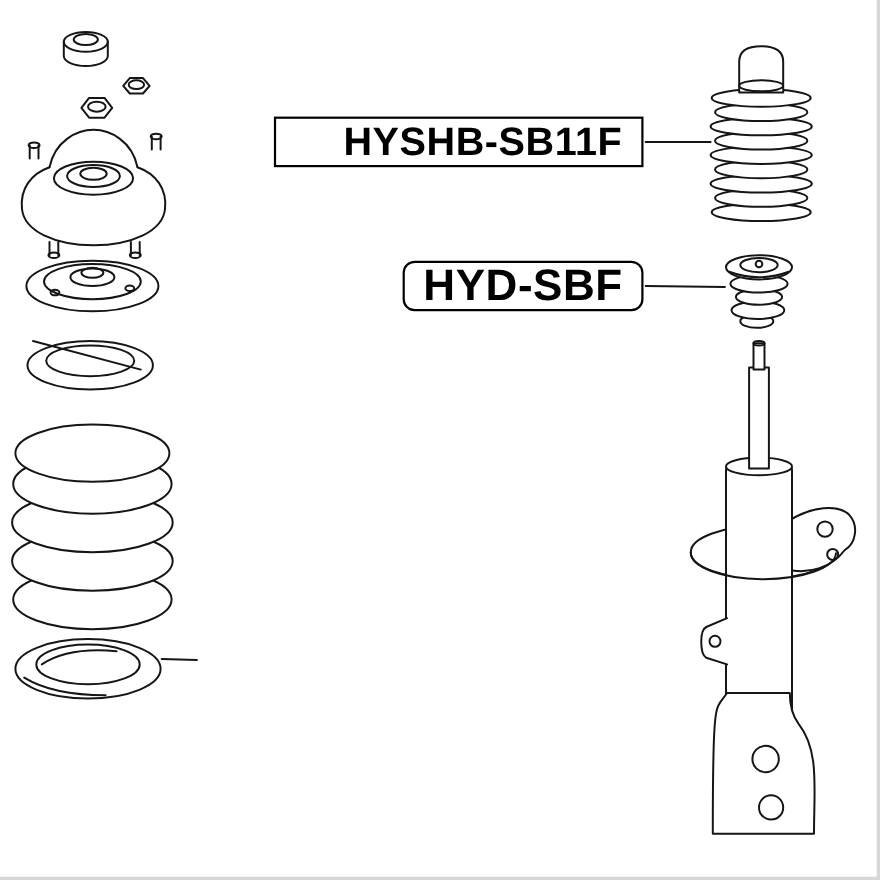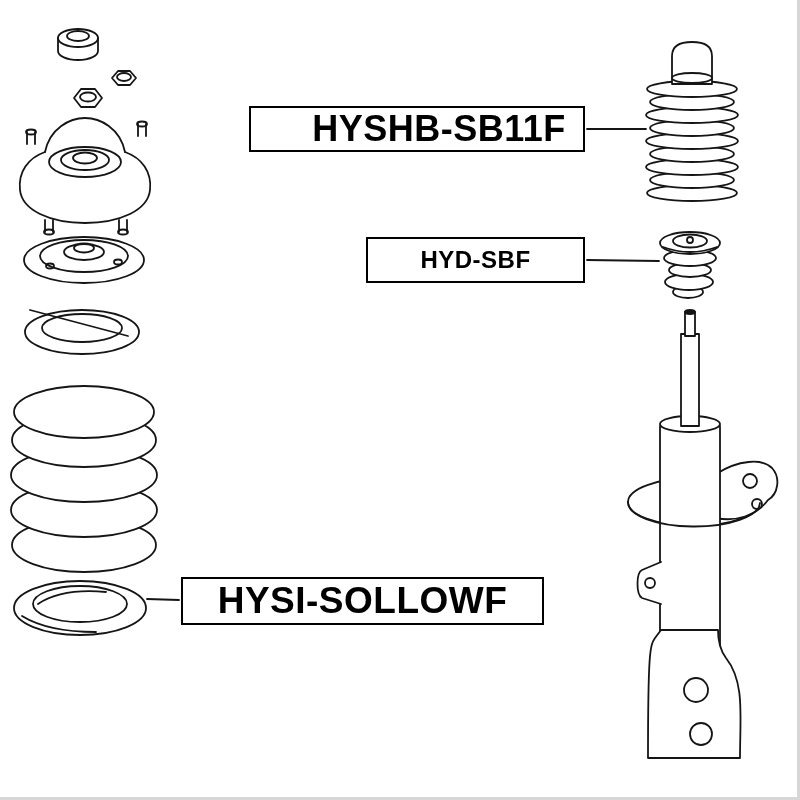"HYD-SBF" #label-hyd { border-radius: none -> 11px; font-size: 24px -> 40px }
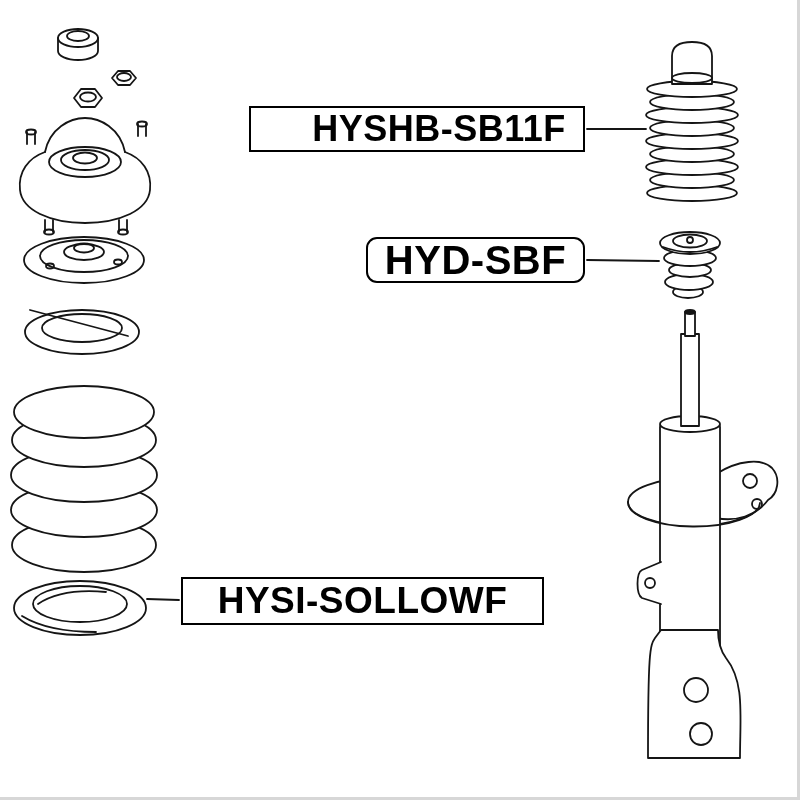"HYSI-SOLLOWF" div.label-box { html: <div> <span>HYSI-SOLLOWF</span> </div> -> none }
